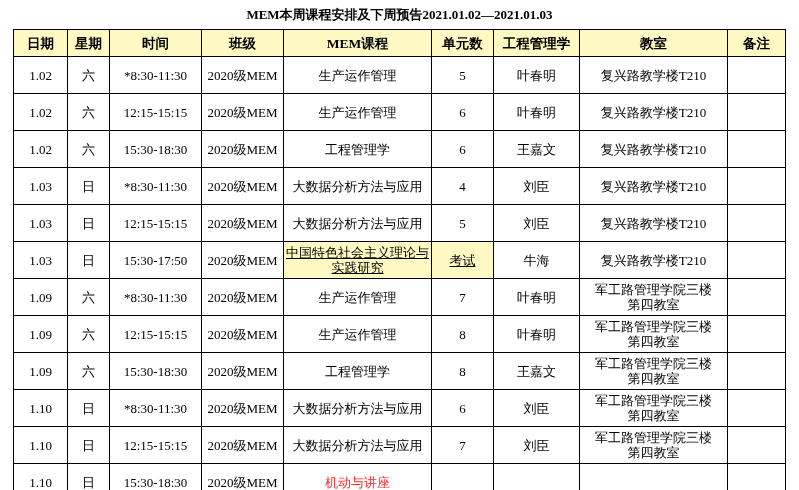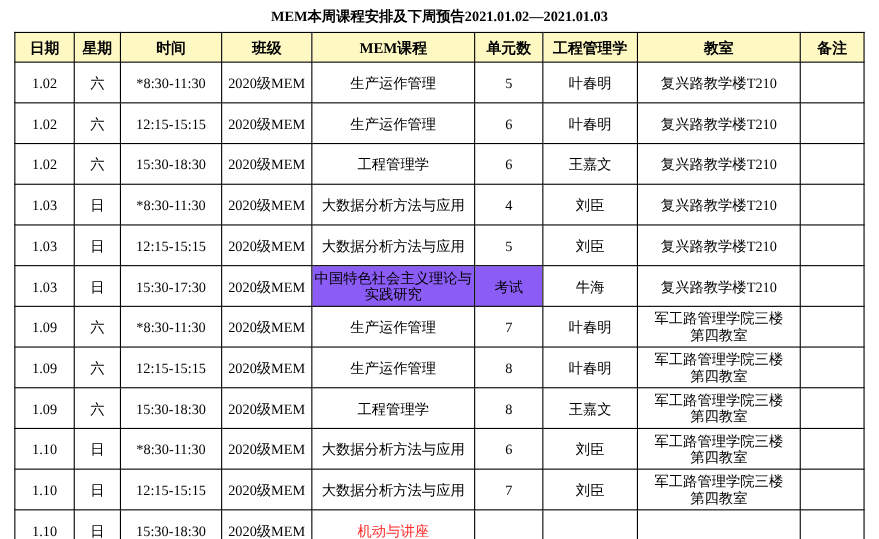"15:30-17:30" td { text: 15:30-17:30 -> 15:30-17:50 }
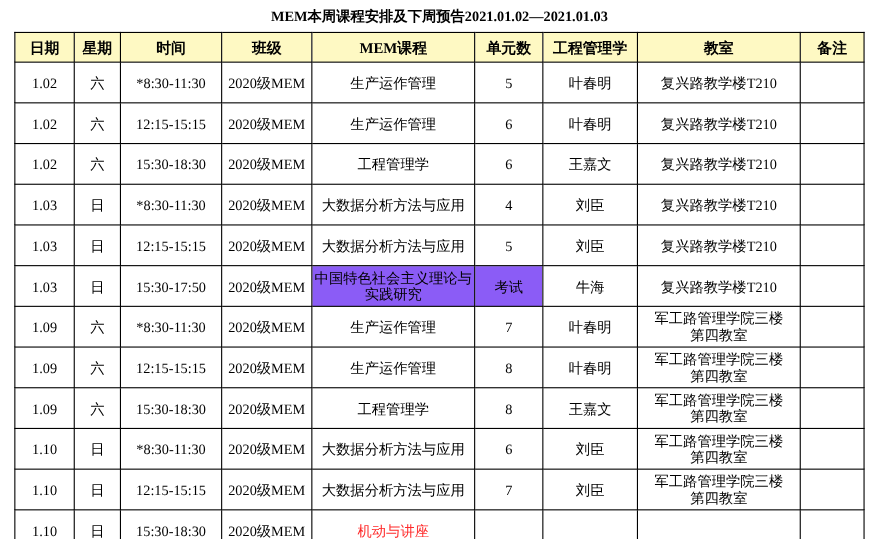"中国特色社会主义理论与实践研究" .cell-highlight { background: #8b5cf6 -> #fef9c3; text-decoration: none -> underline }
